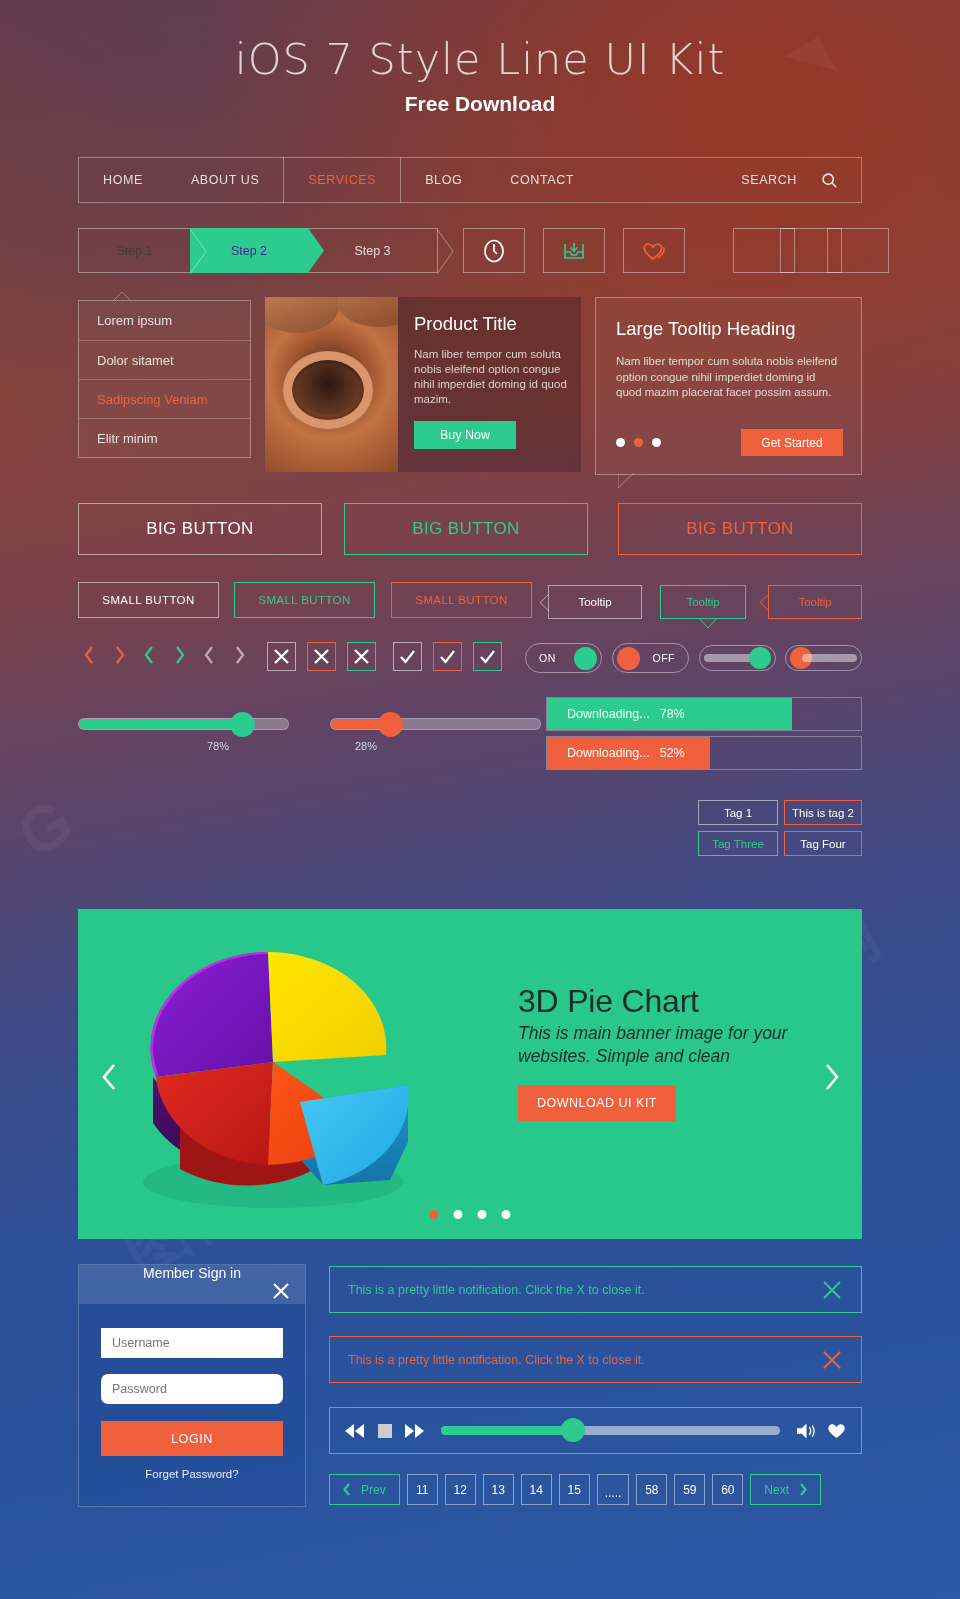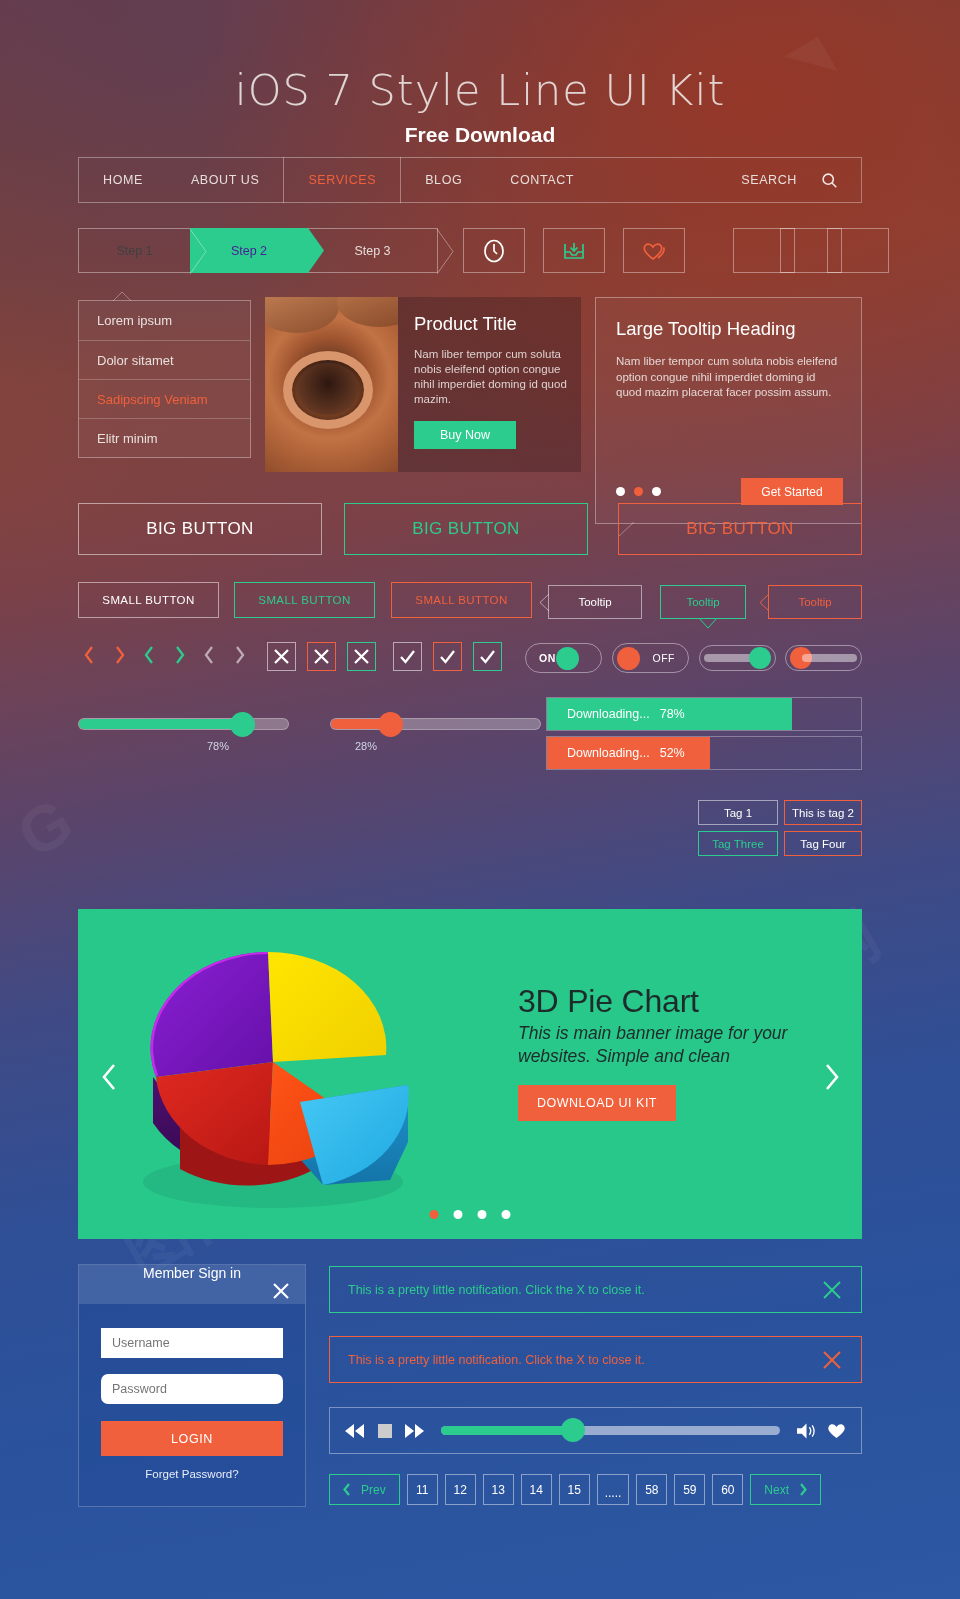"iOS 7 Style Line UI" .hdr h1 { margin-top: 31px -> none }
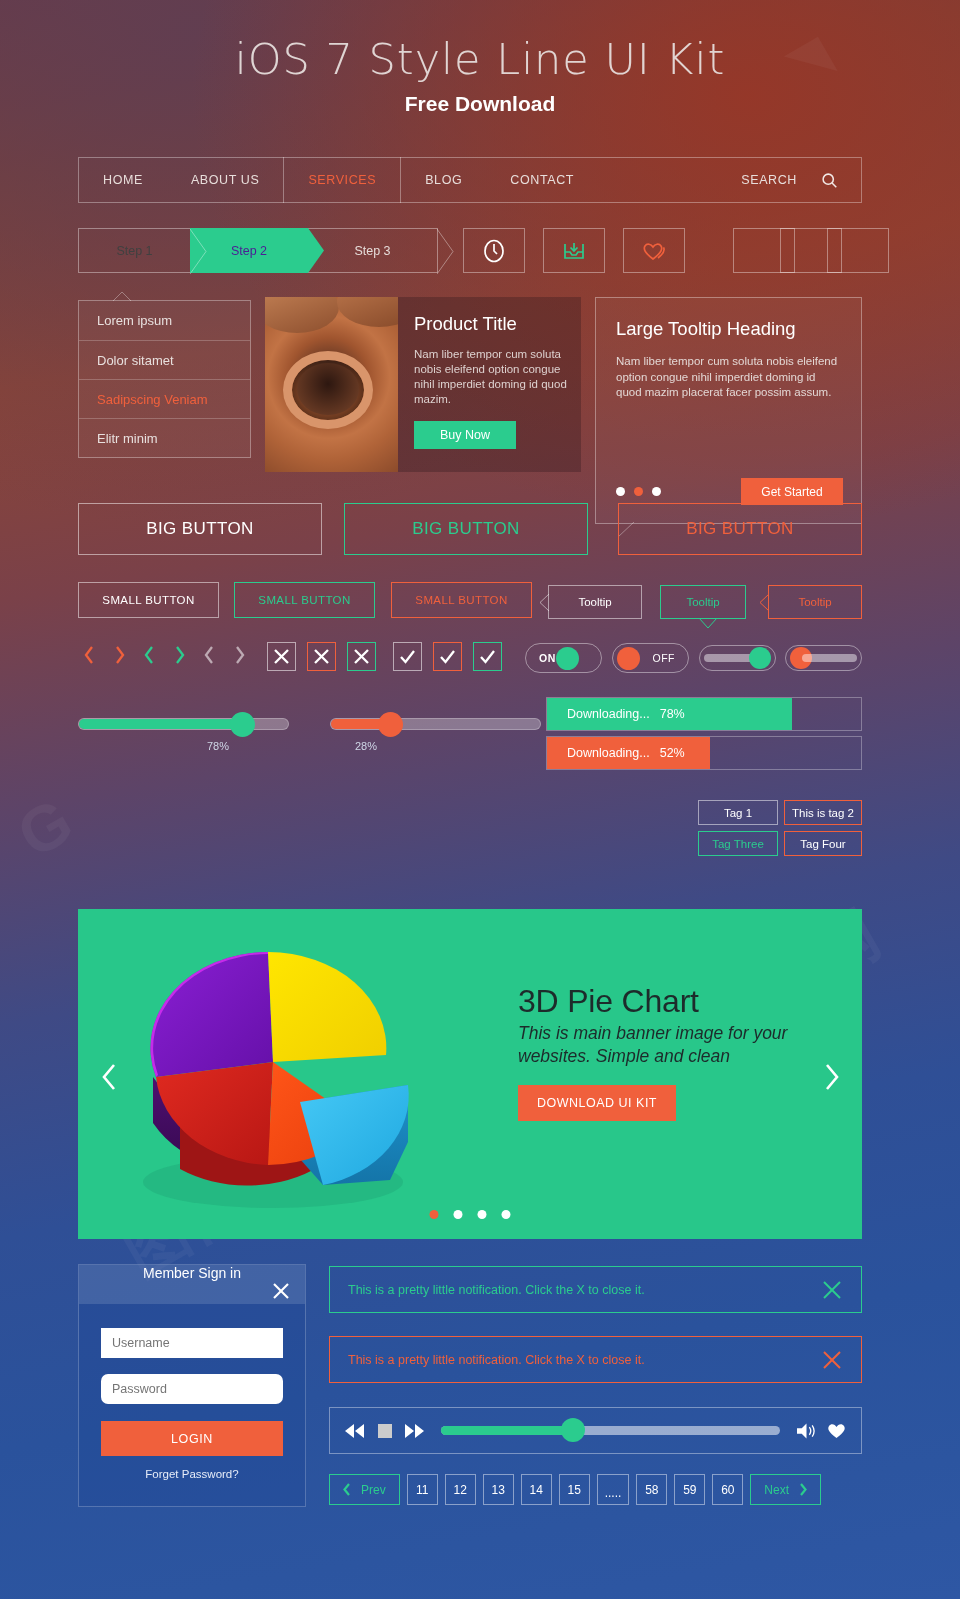"Large Tooltip Heading" .ttcard { height: 227px -> 178px }
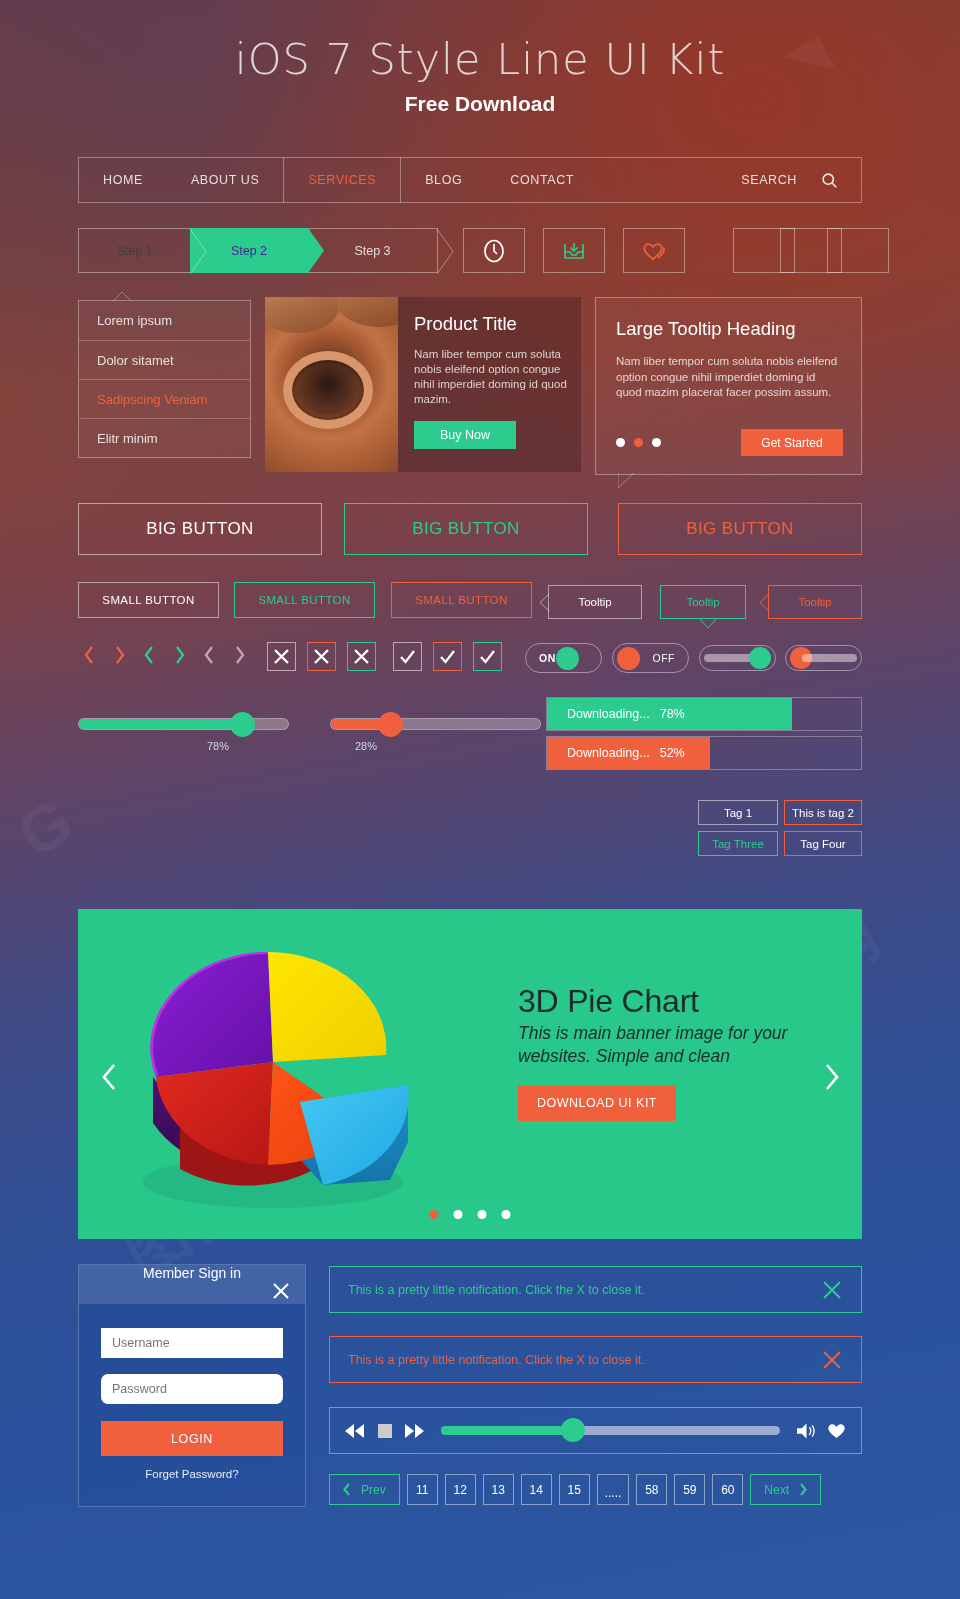"ON" div.tog { font-weight: bold -> none; justify-content: none -> space-between }
